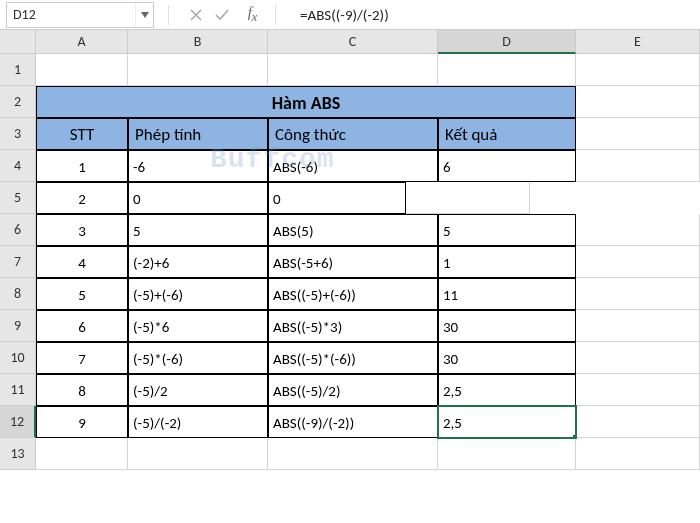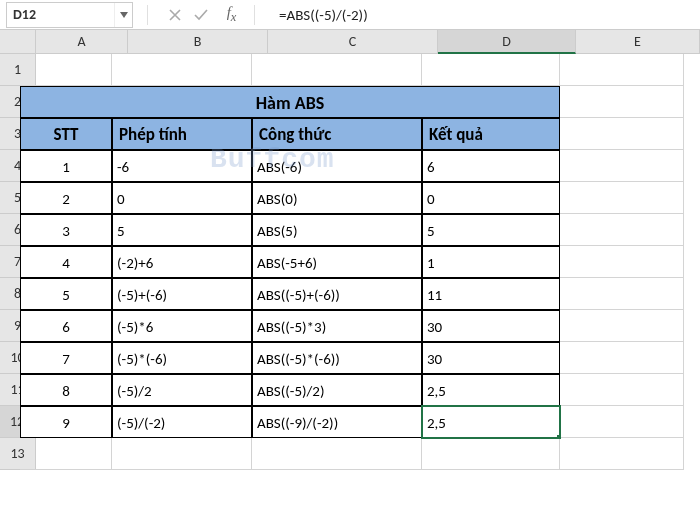"D12" .name-box { font-weight: bold -> none; width: 127px -> 148px }
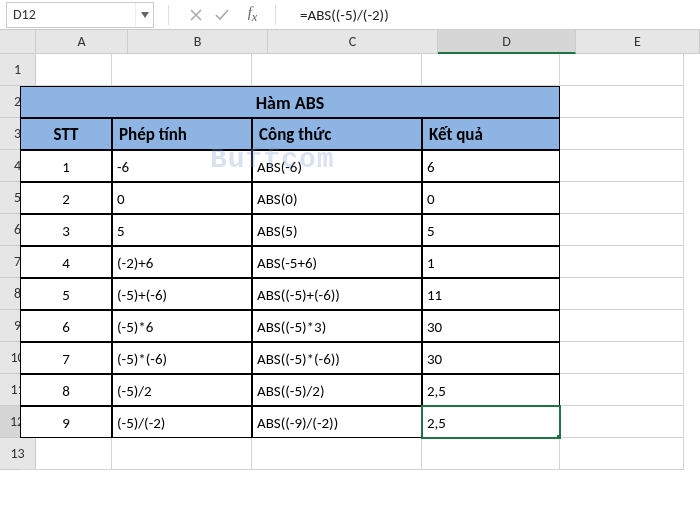"=ABS((-5)/(-2))" div.formula-text { text: -5 -> -9 }
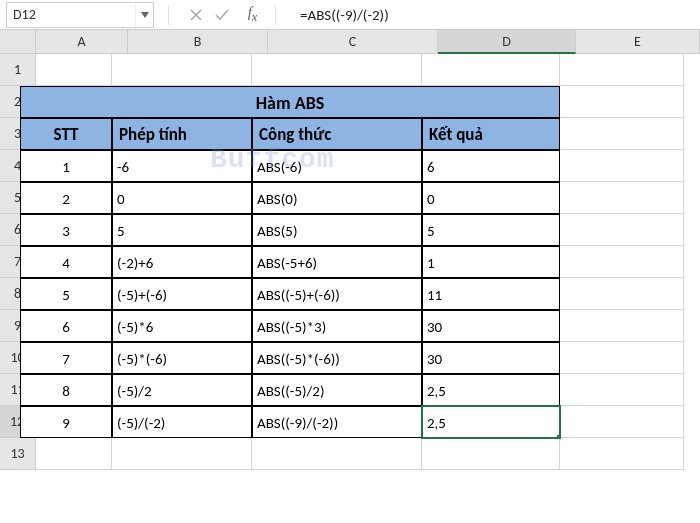"Hàm ABS" .cells { margin-left: 20px -> 36px }
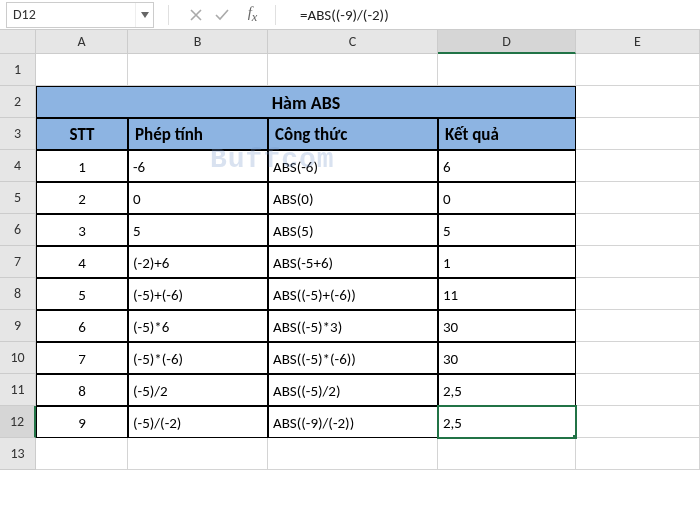"STT" .header-cell { font-weight: bold -> normal }
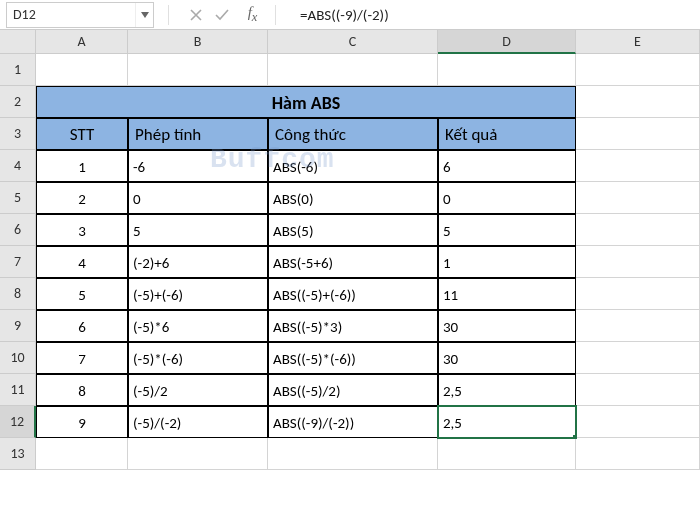"ABS(0)" div.cell { html: <div>ABS(0)</div> -> none }
